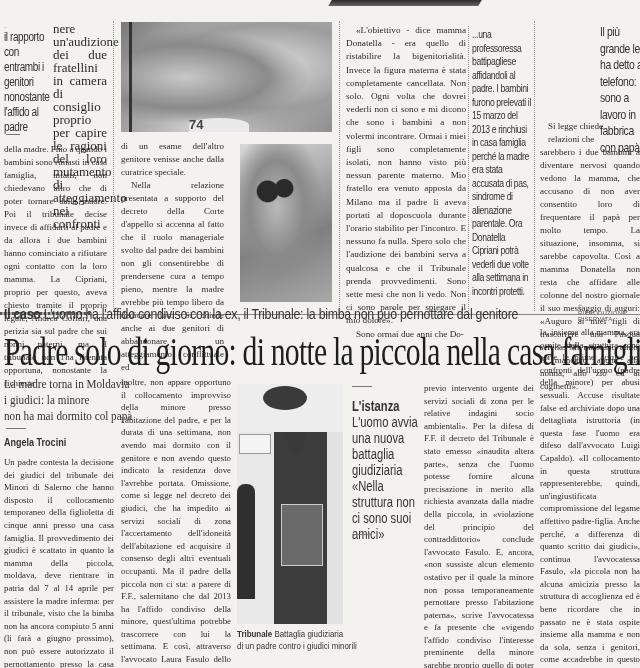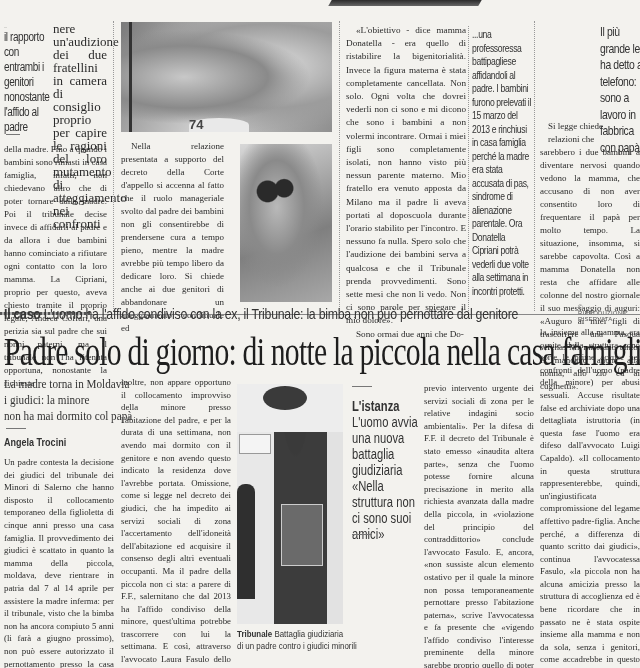"di un esame dell'altro genitore" p { html: none -> <p>di un esame dell'altro genitore venisse anche dalla curatrice speciale.</p> }
